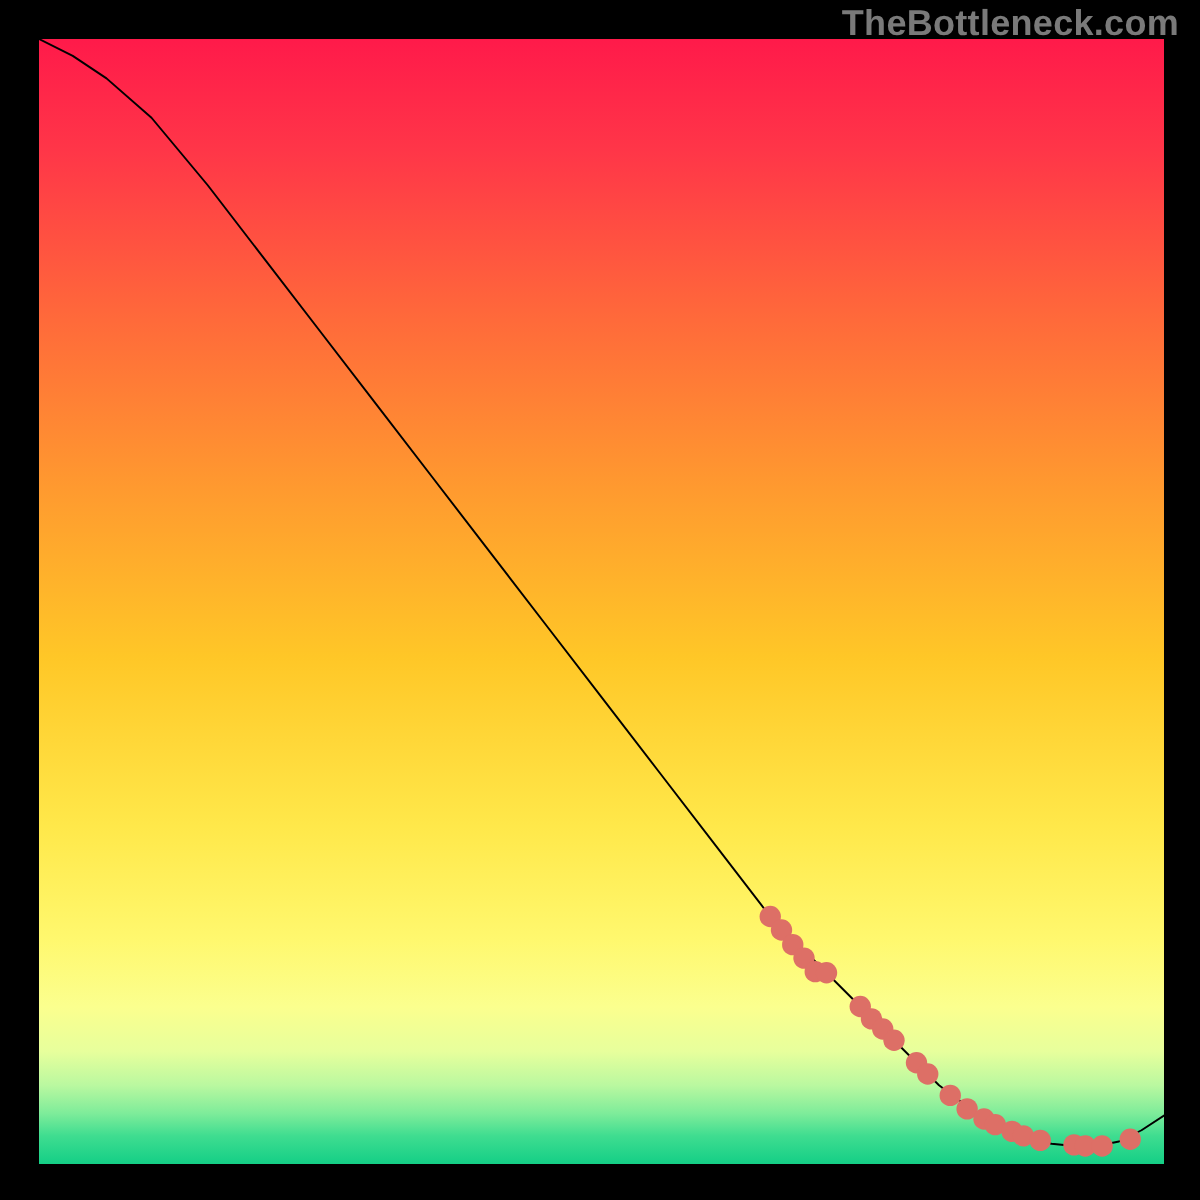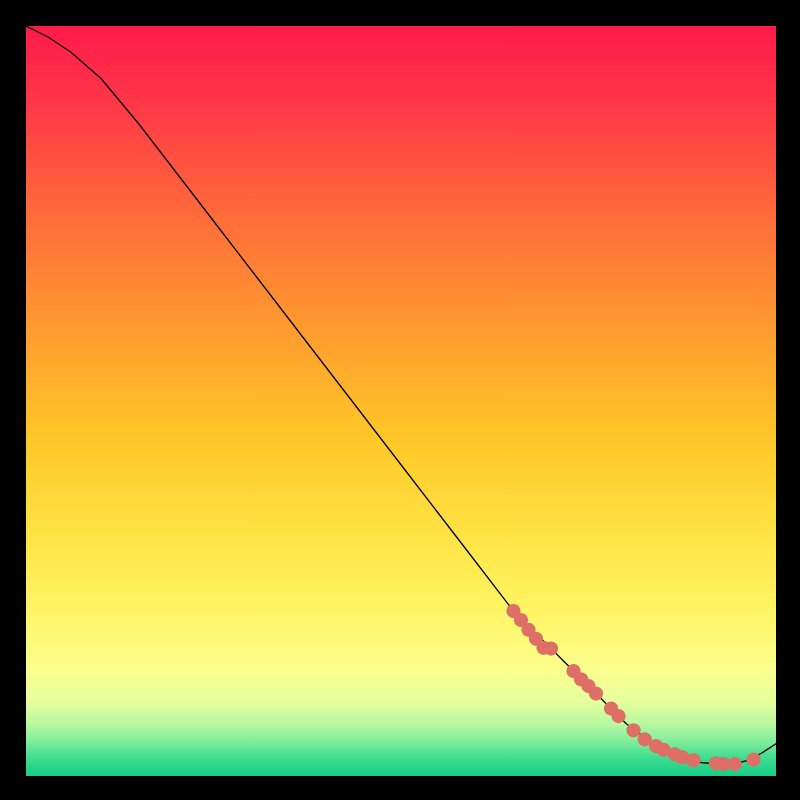"TheBottleneck.com" div.watermark { html: none -> <div>TheBottleneck.com</div> }
